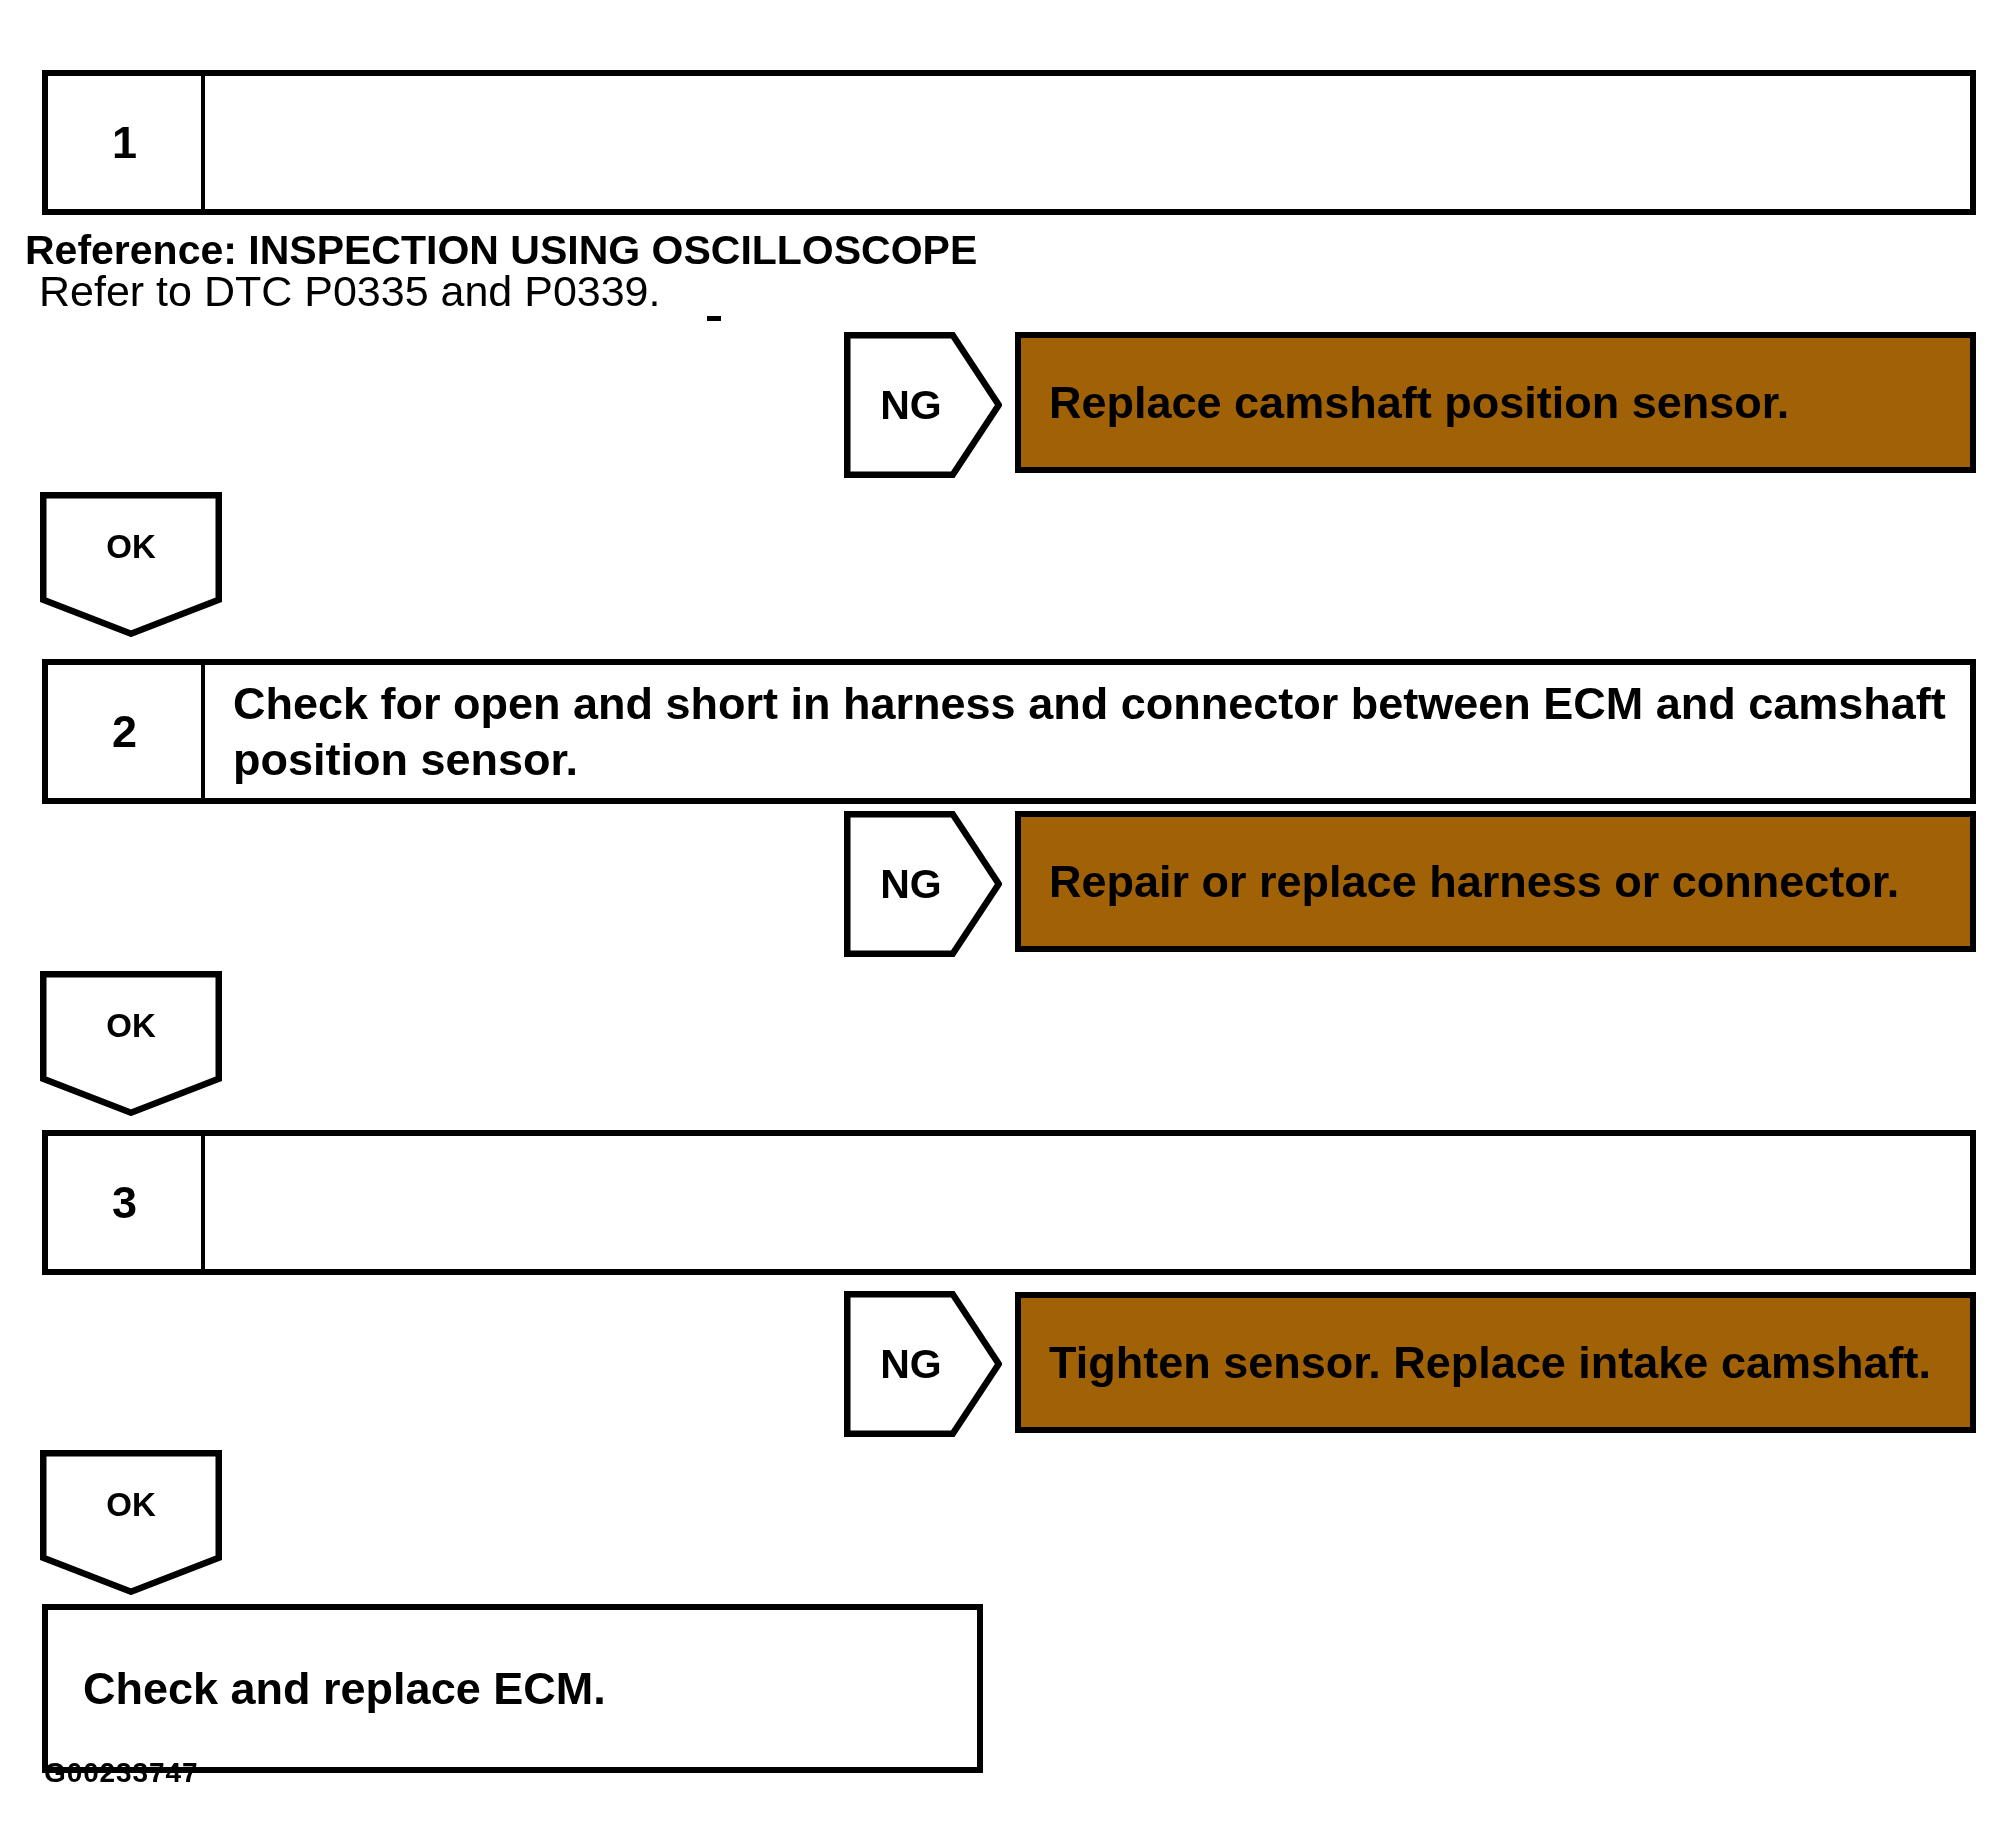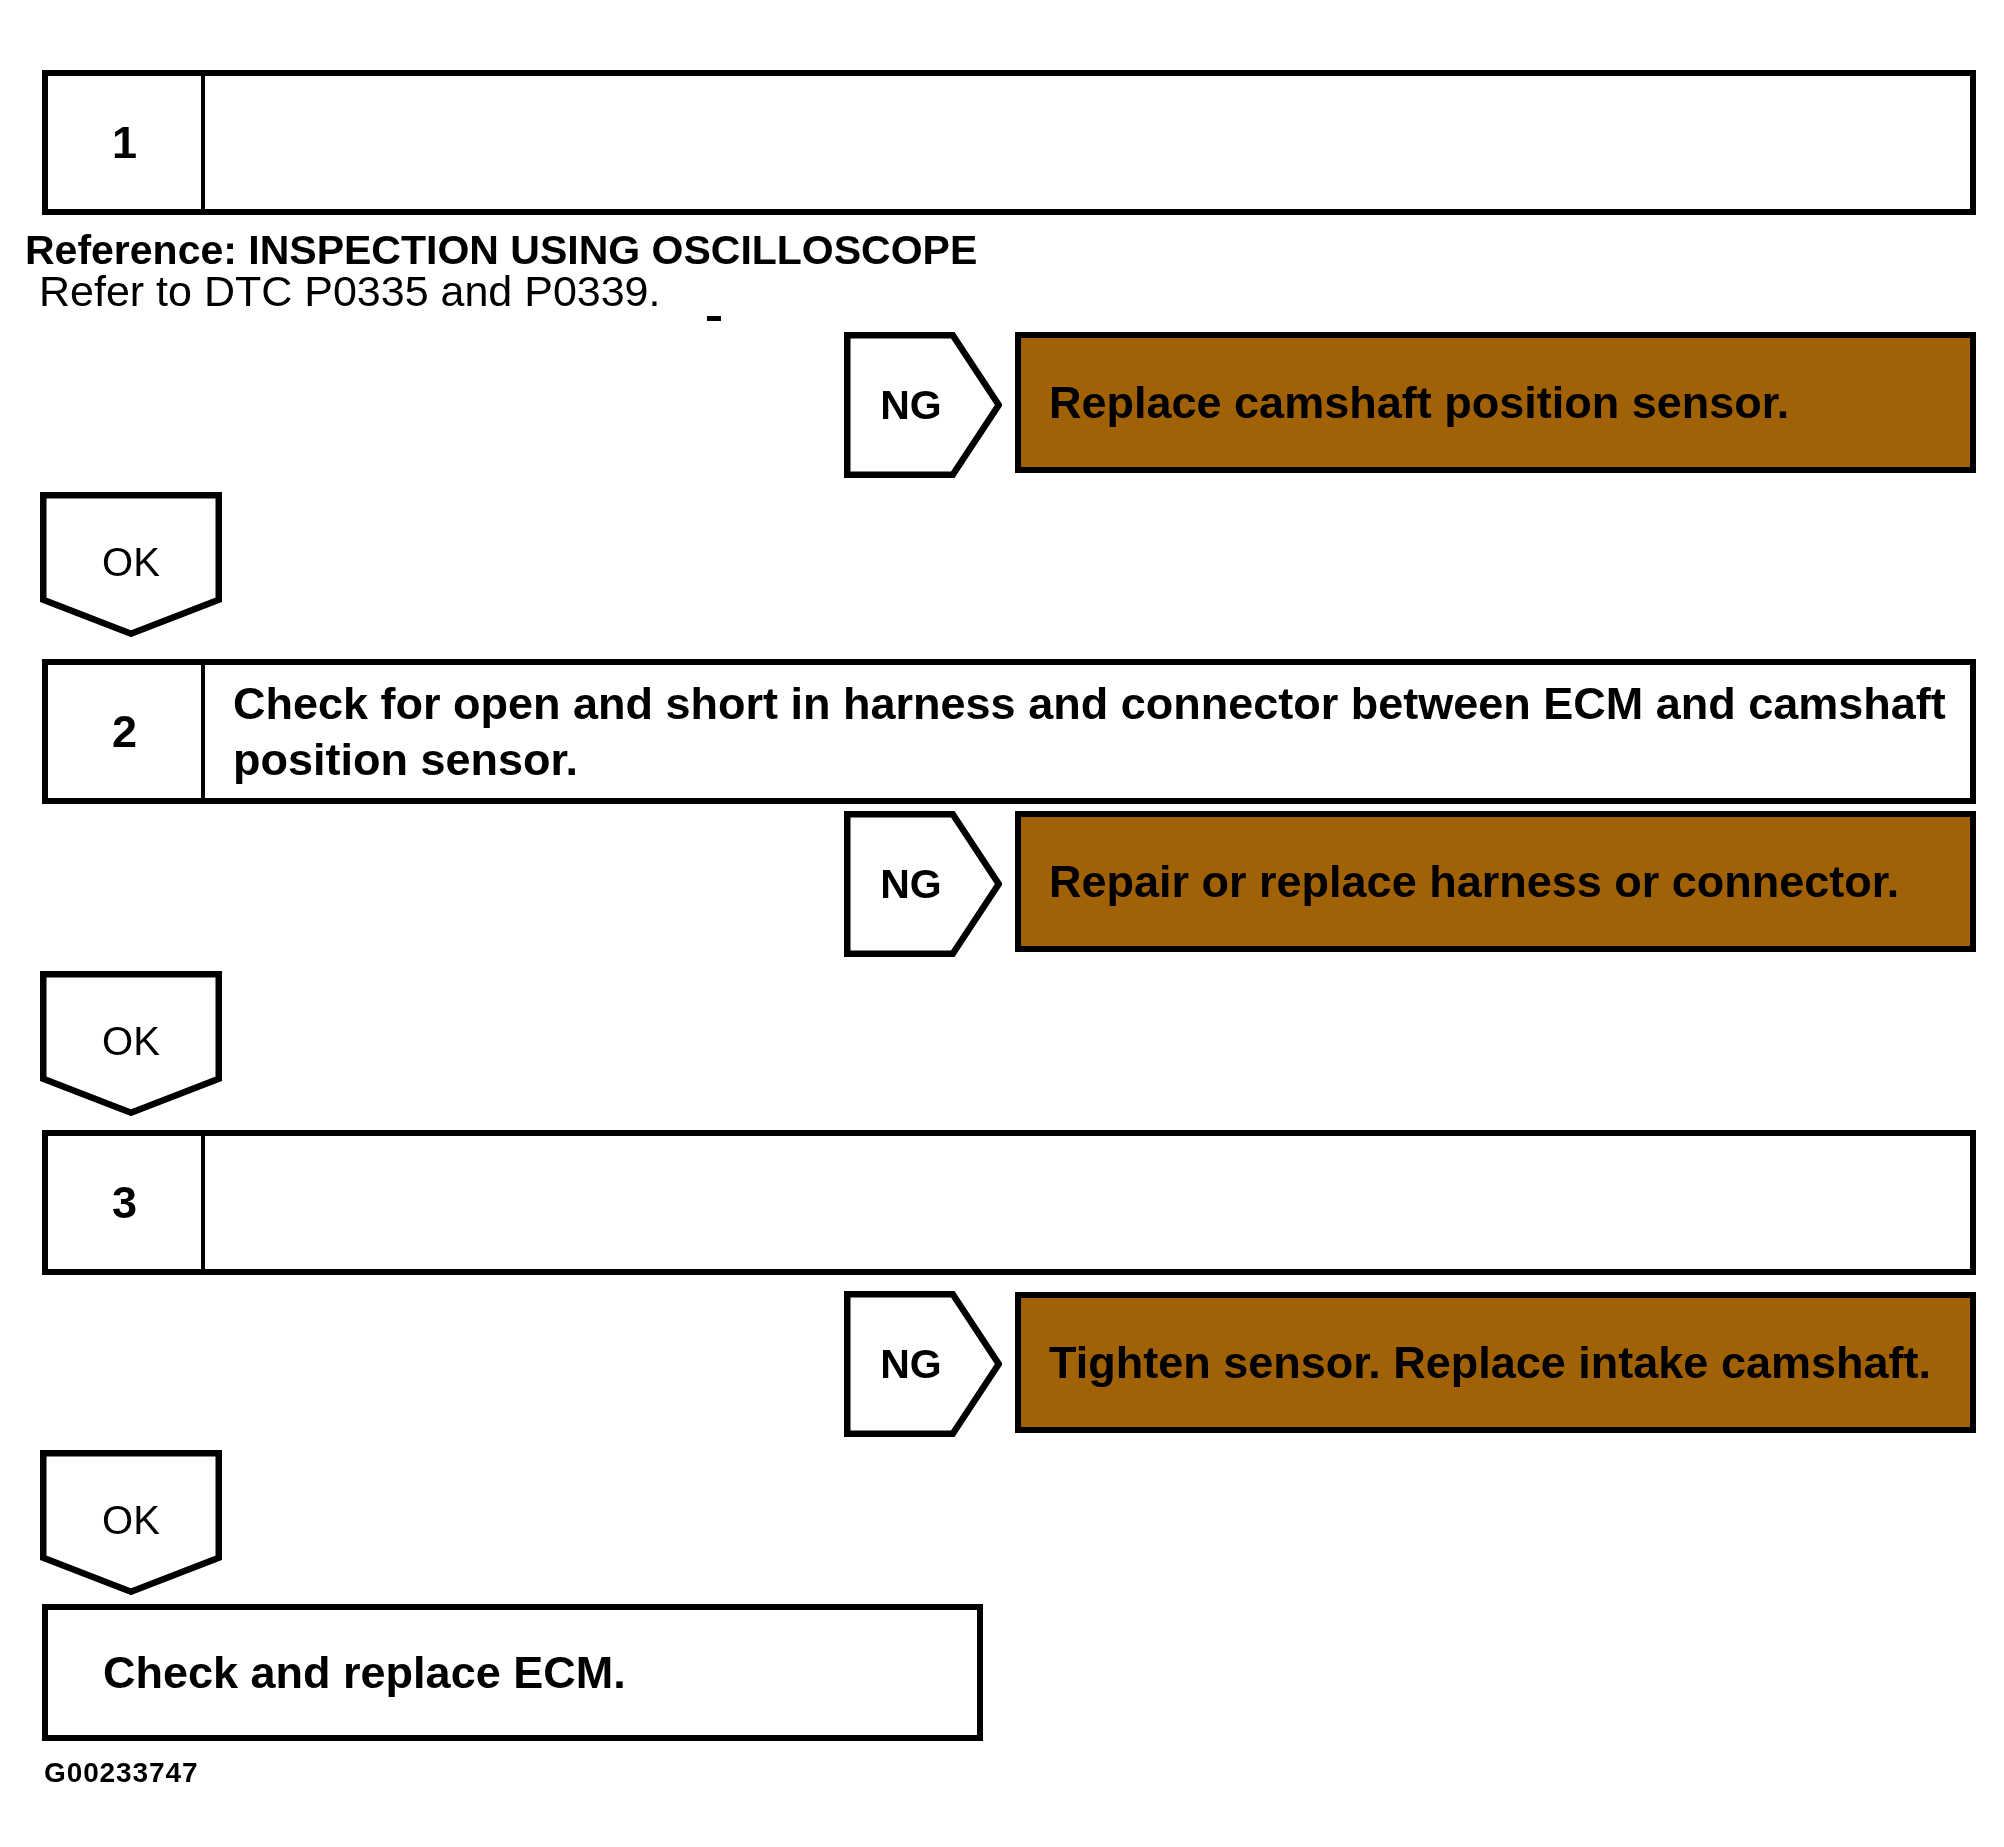"OK" .ok-label { font-size: 40px -> 33px; font-weight: normal -> bold; top: 16px -> 0 }
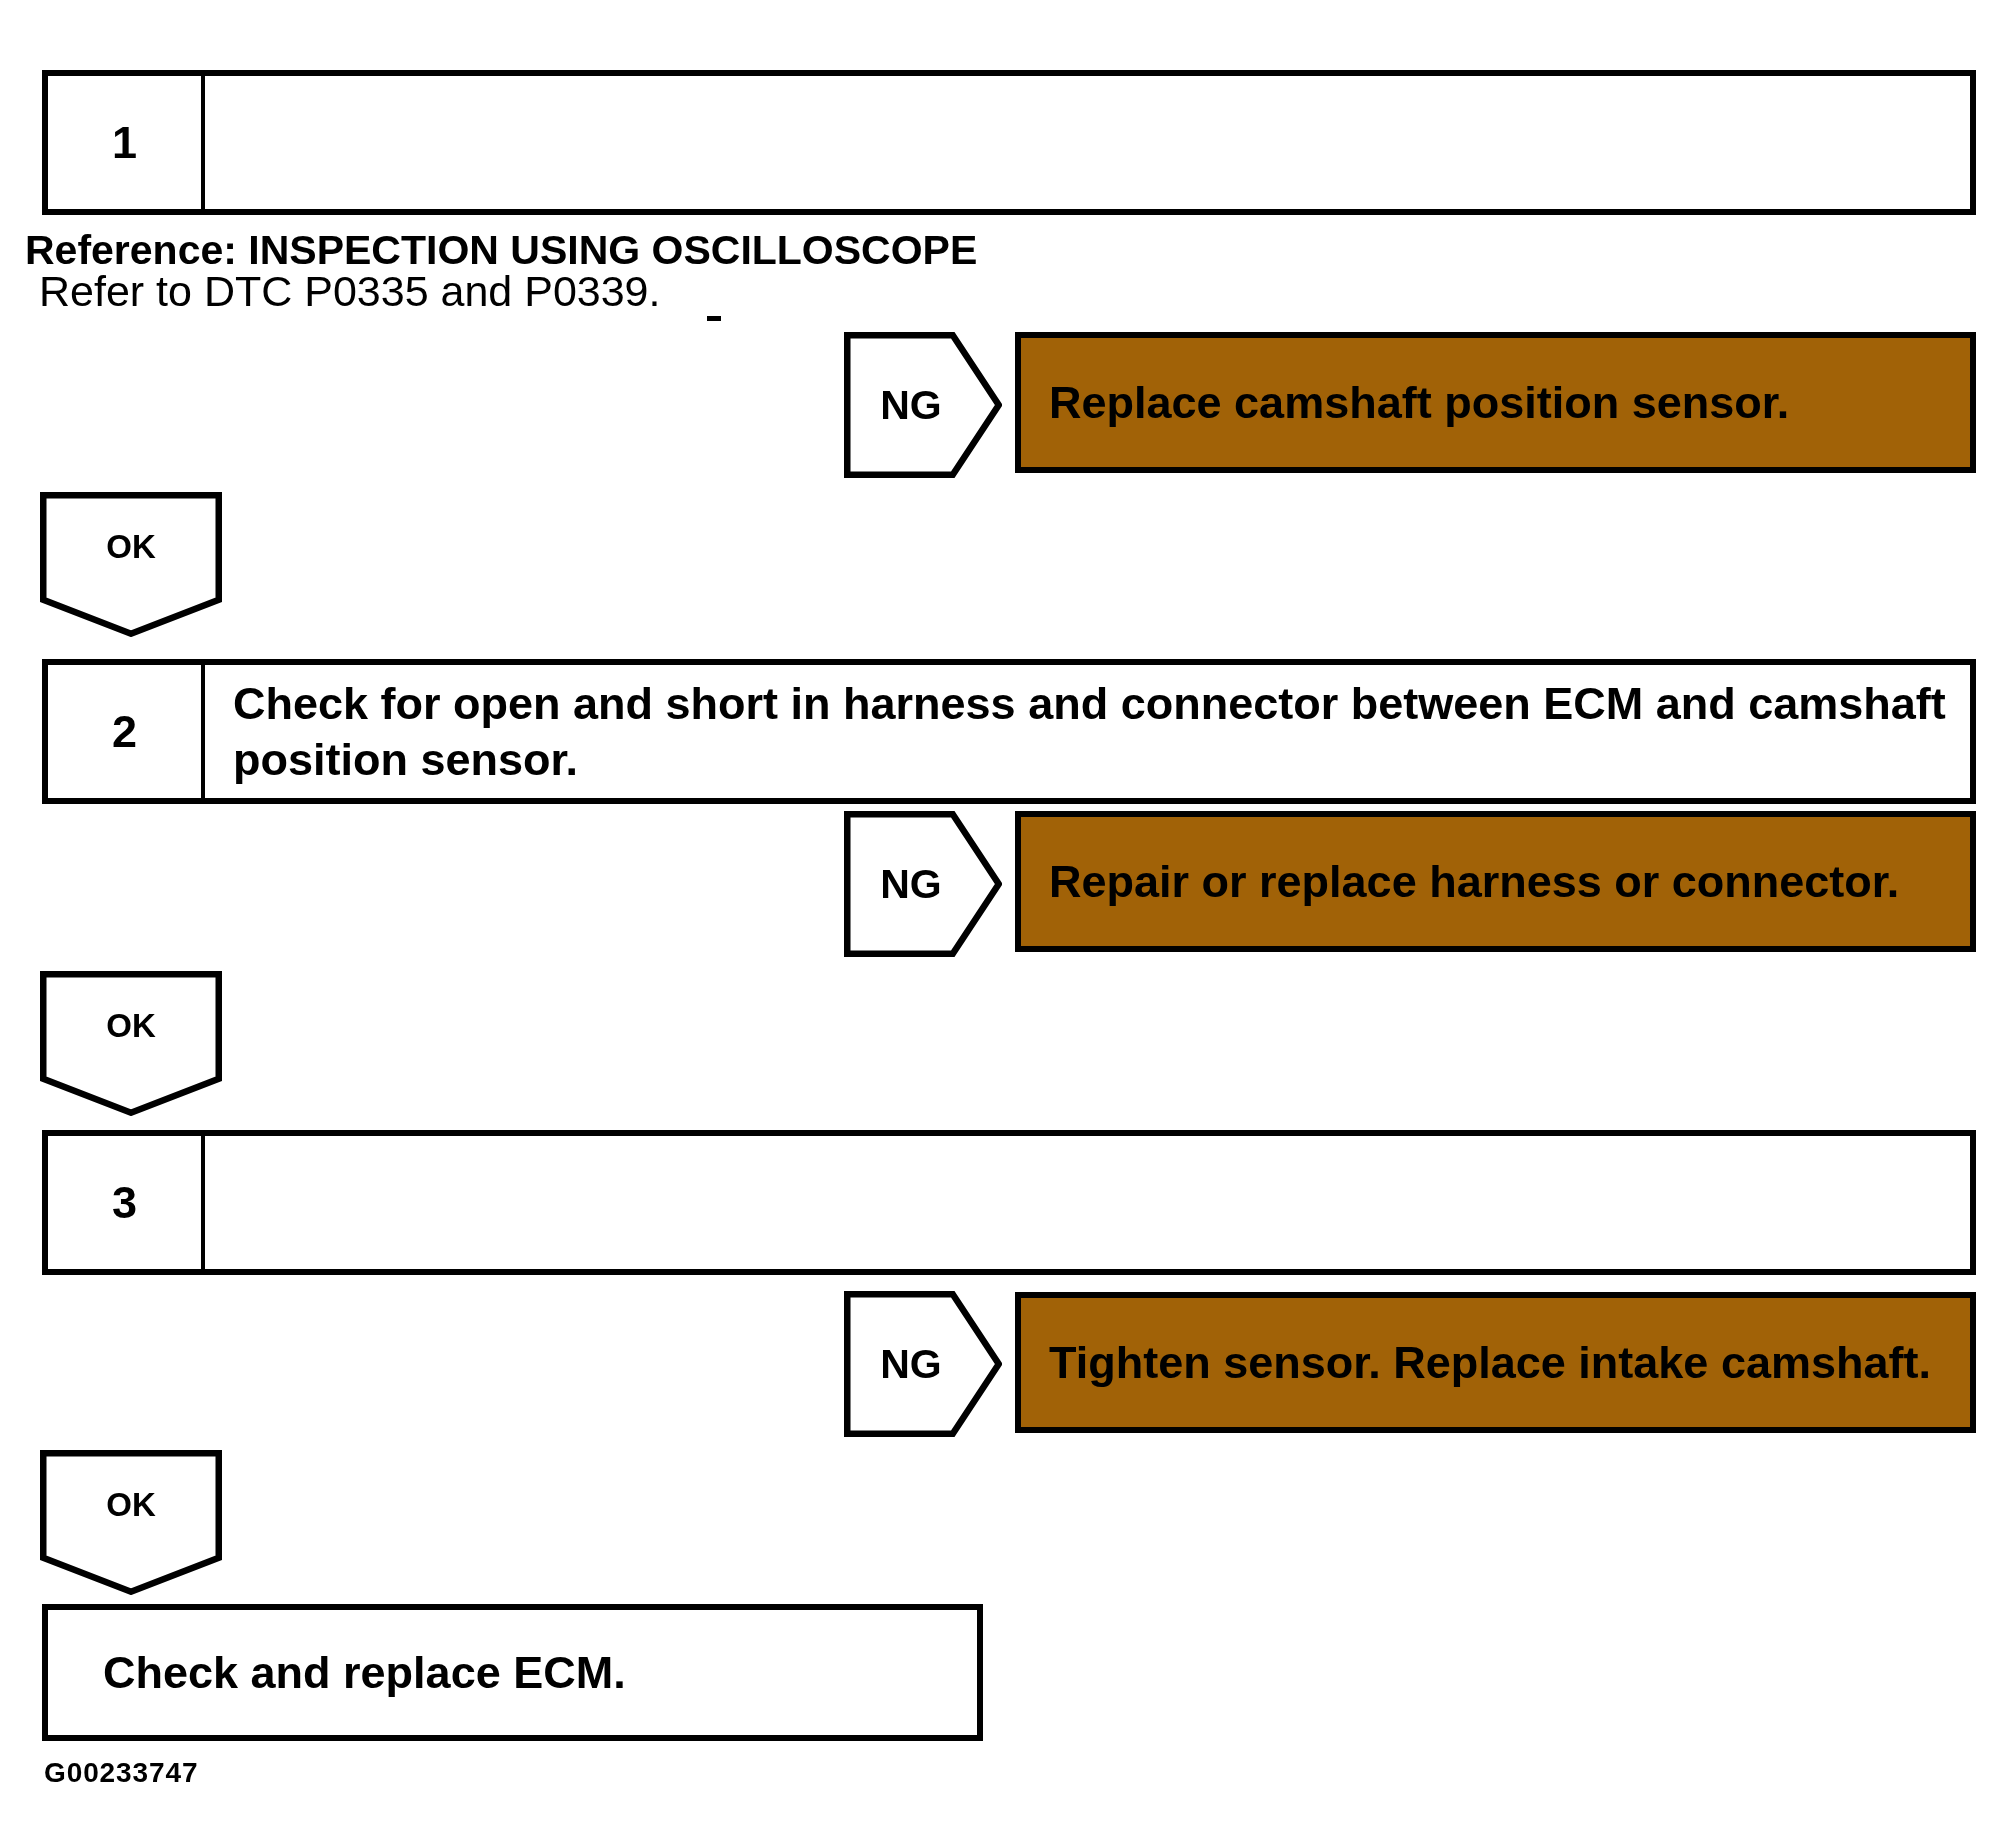"Check and replace ECM." .final-box { height: 137px -> 169px; padding-left: 55px -> 35px }
